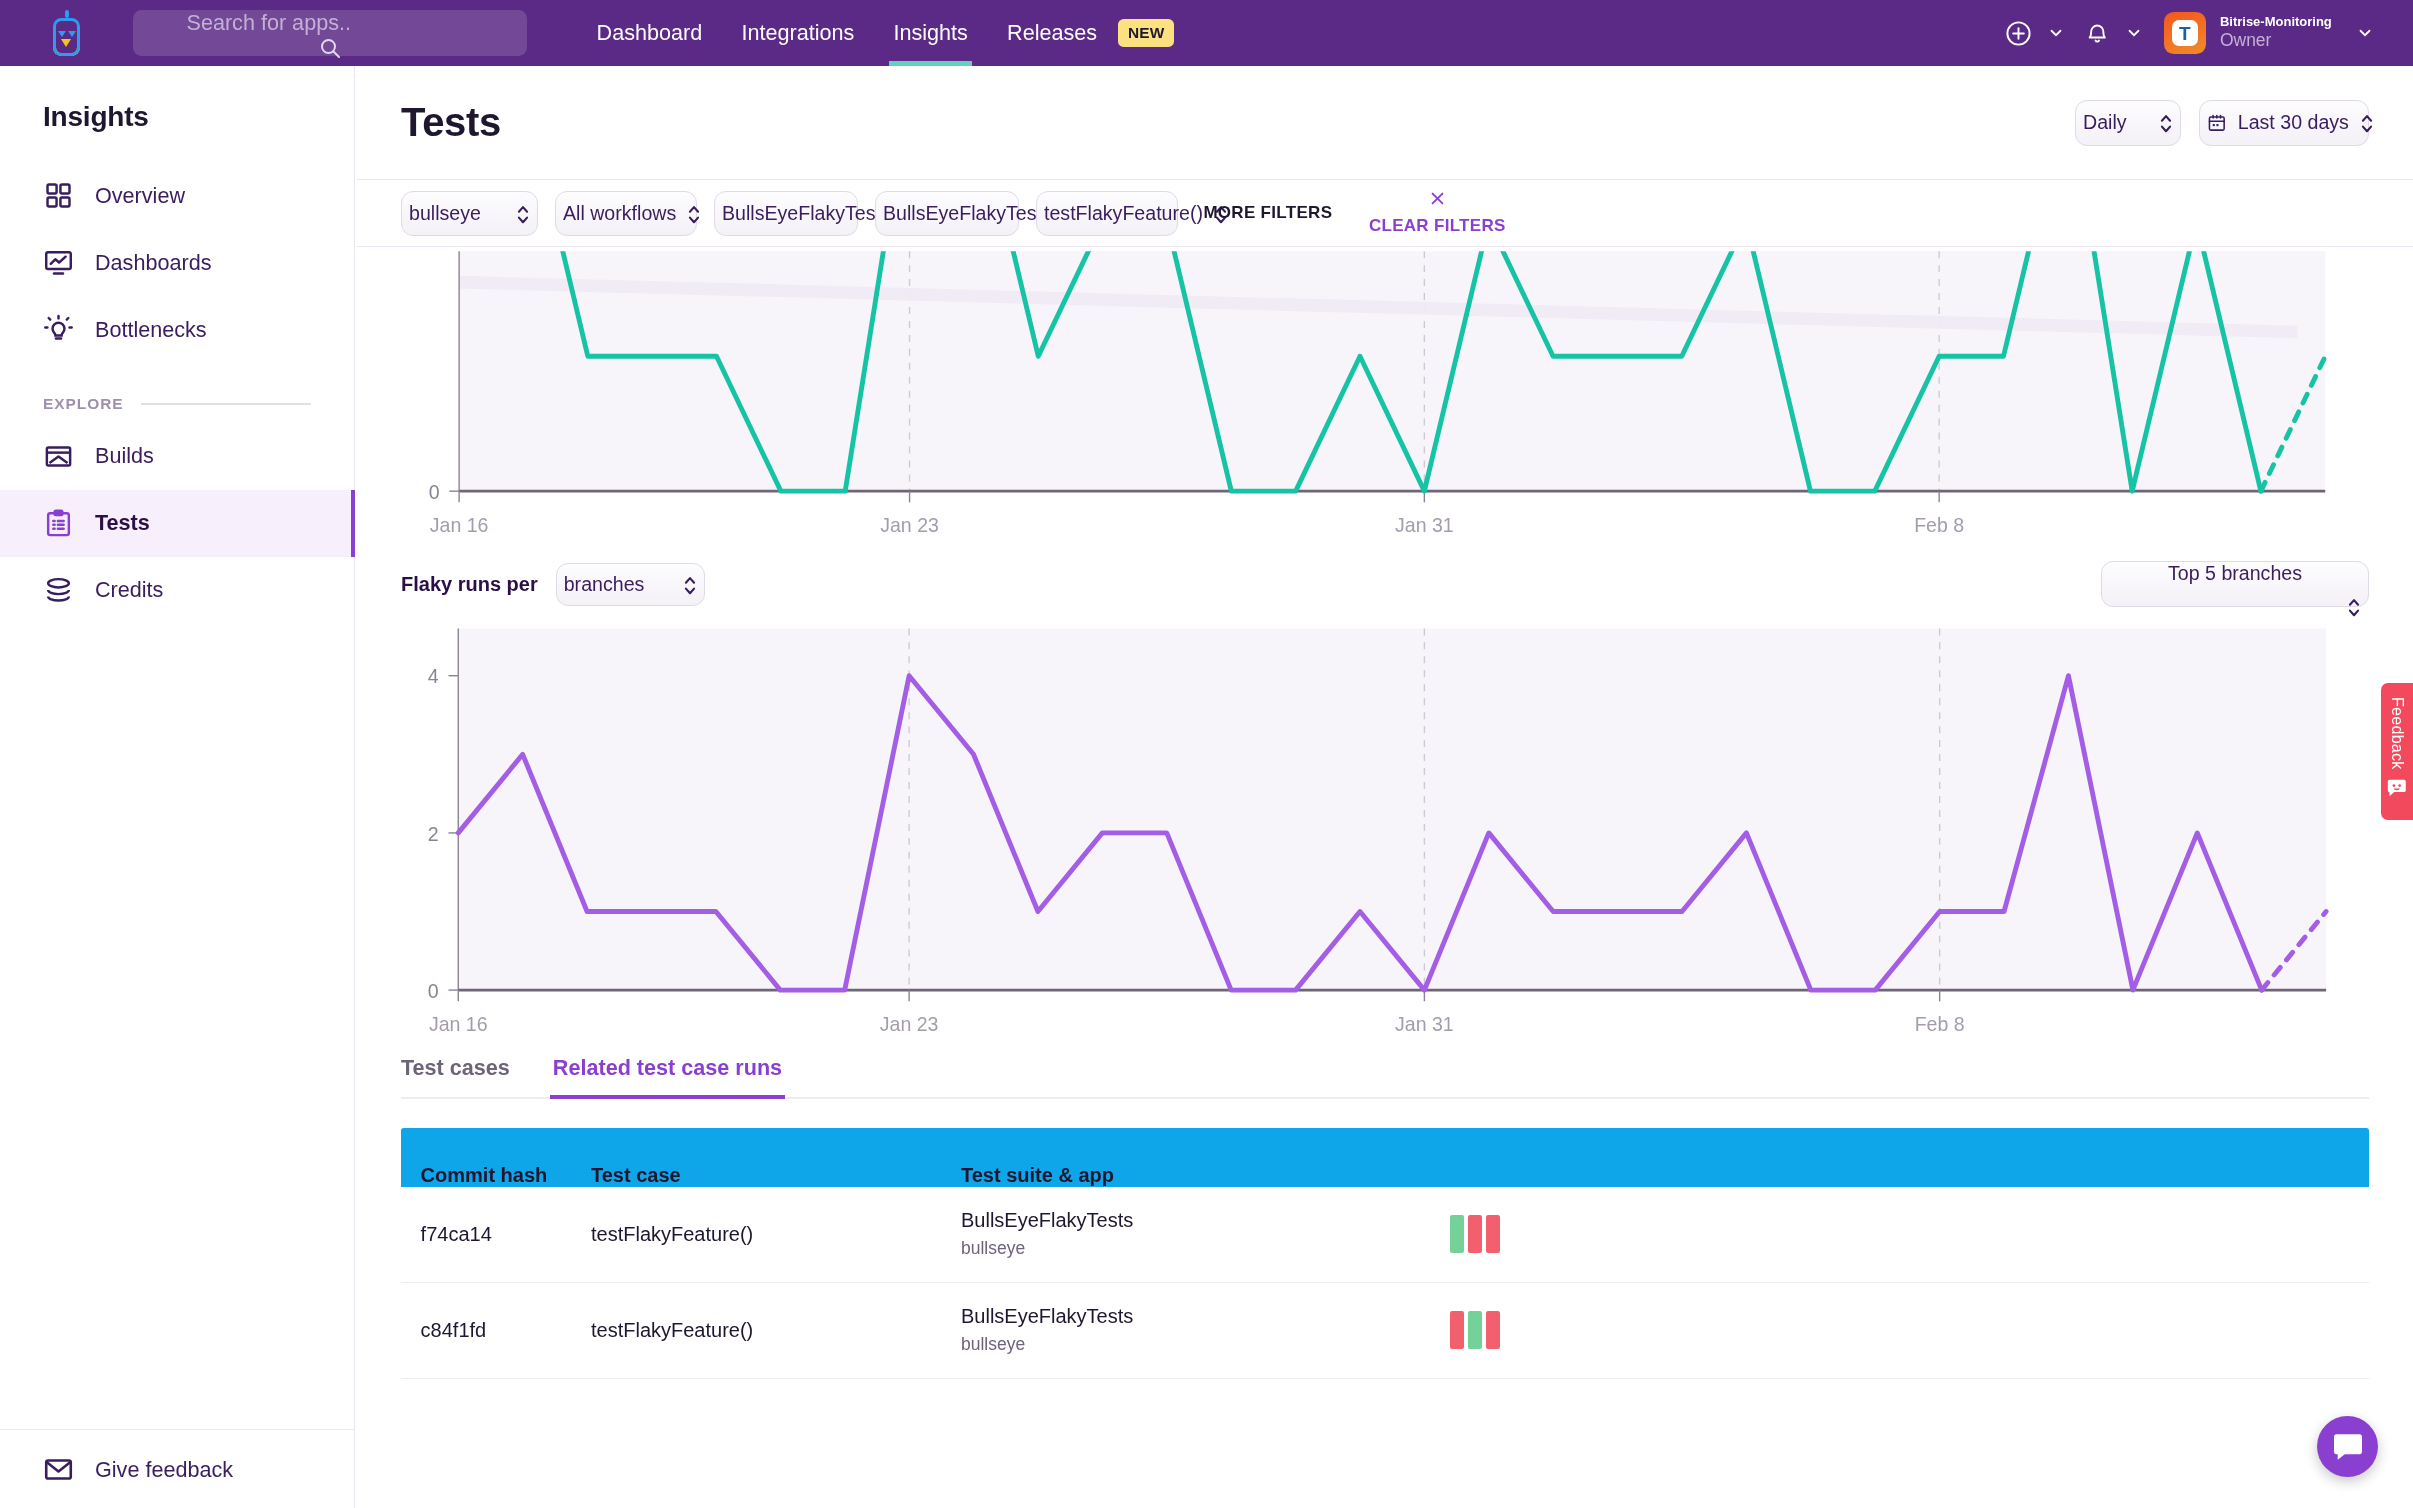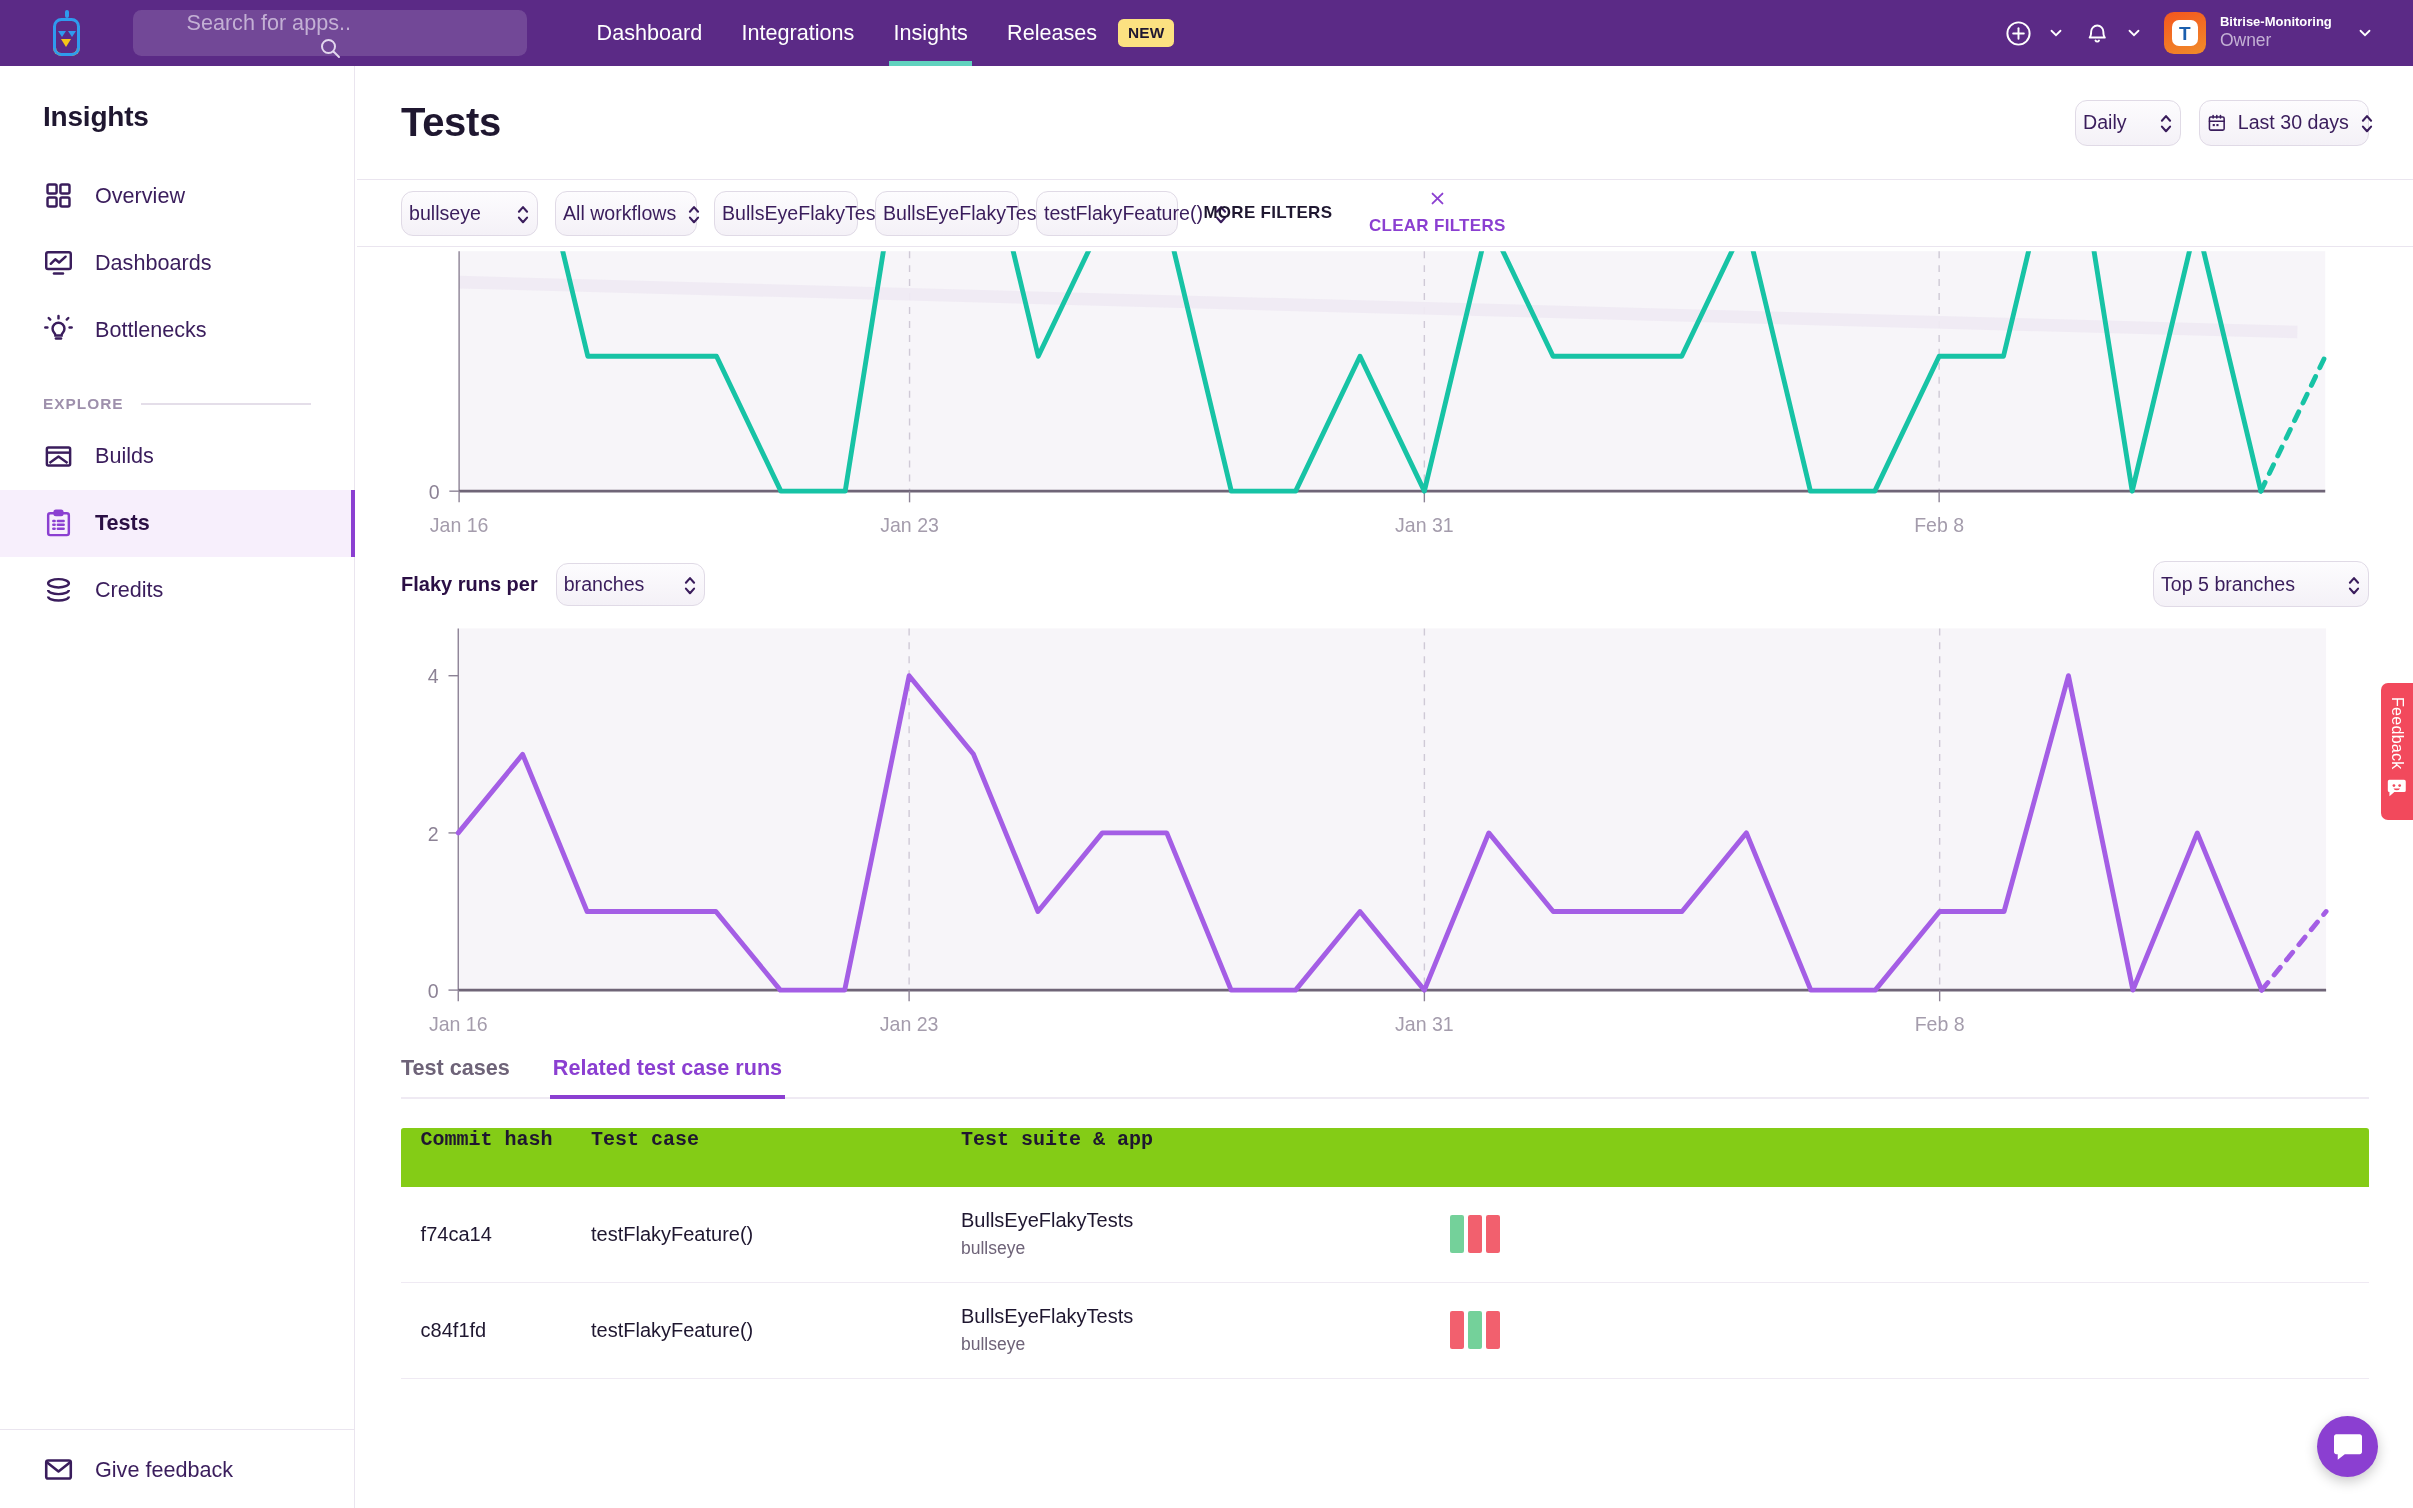"Top 5 branches" .top-branches { flex-direction: none -> column; width: 216px -> 268px }
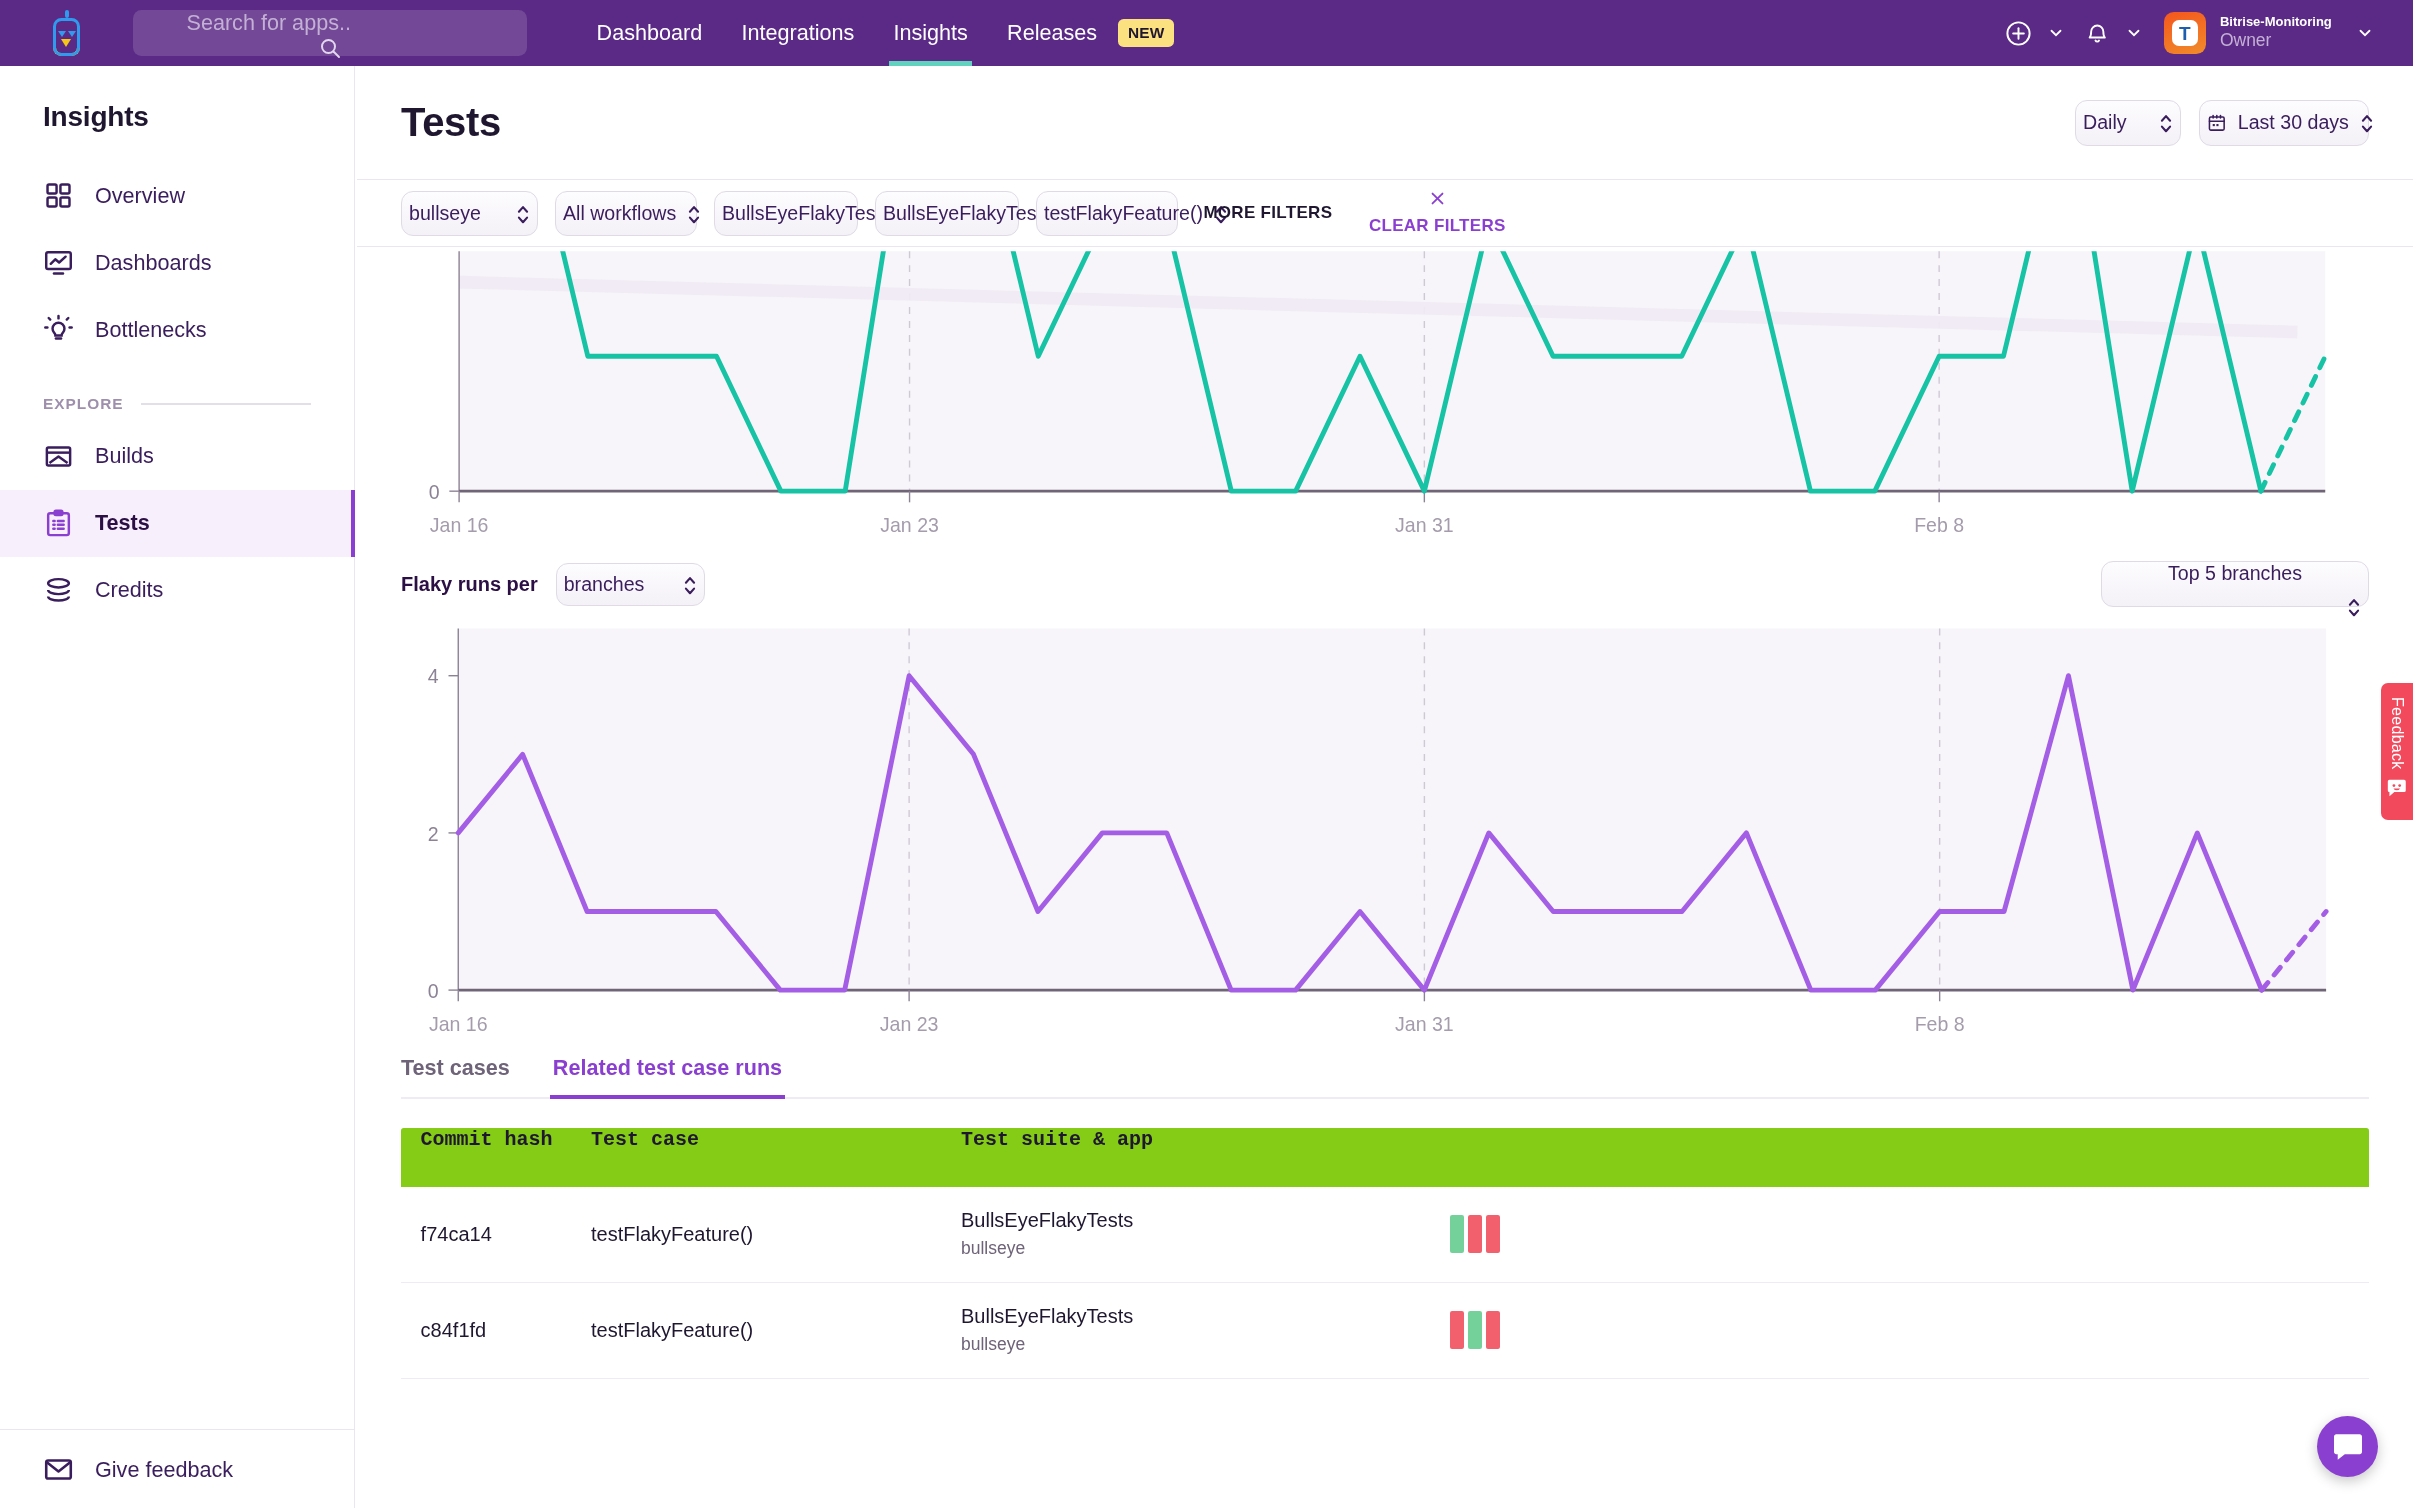"Commit hash" .thead { align-items: flex-start -> flex-end; background: #84cc16 -> #0ea5e9; font-family: Liberation Mono, monospace -> none }
